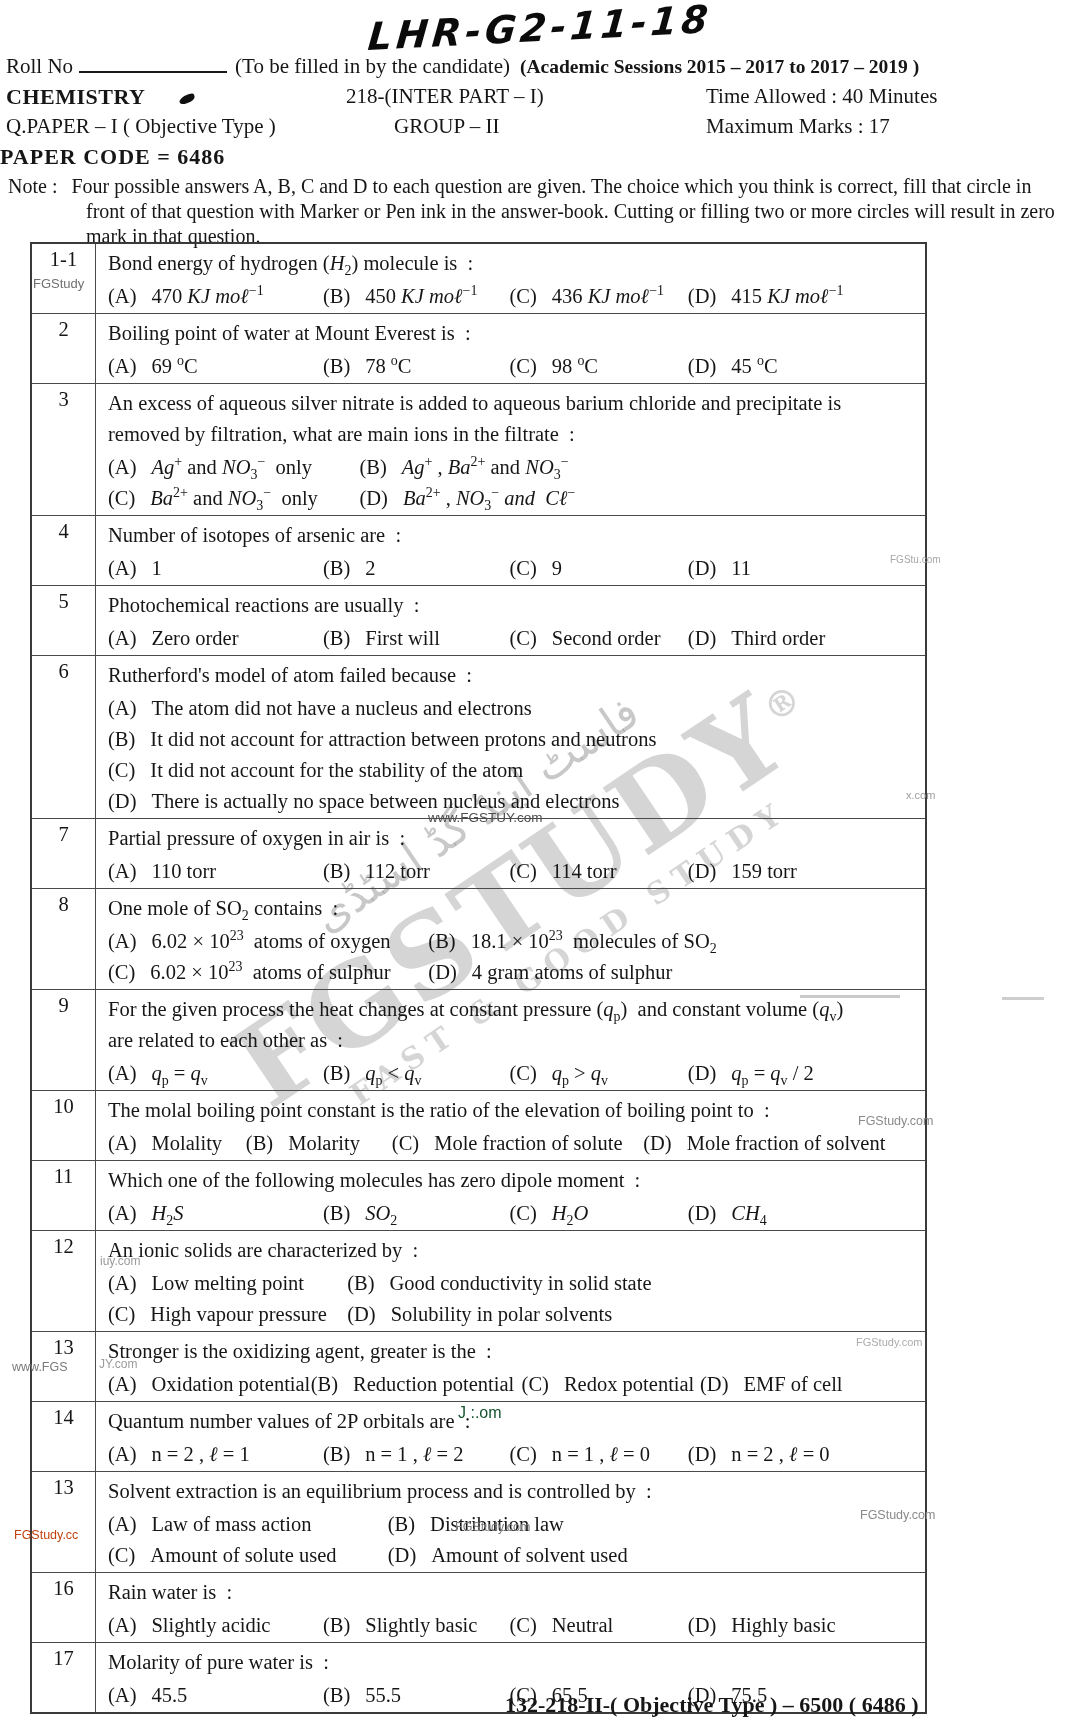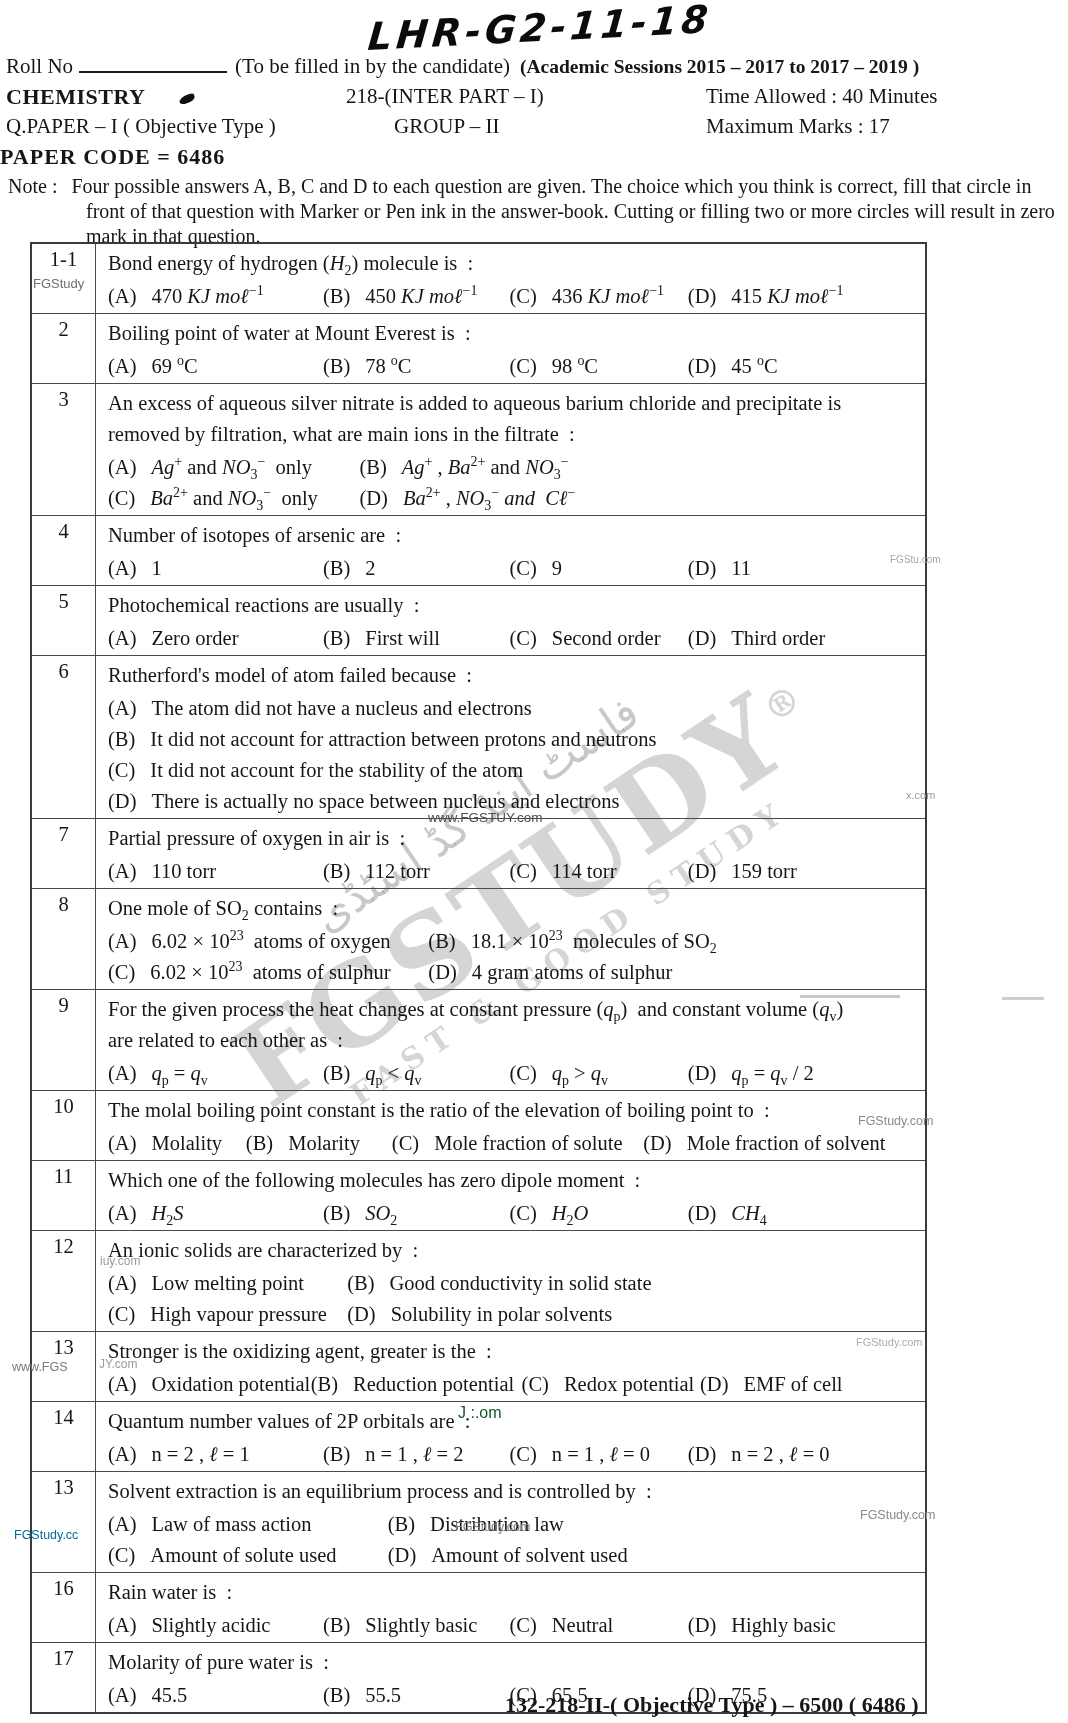"FGStudy.cc" .wm-q15left { color: #0369a1 -> #c2410c }
